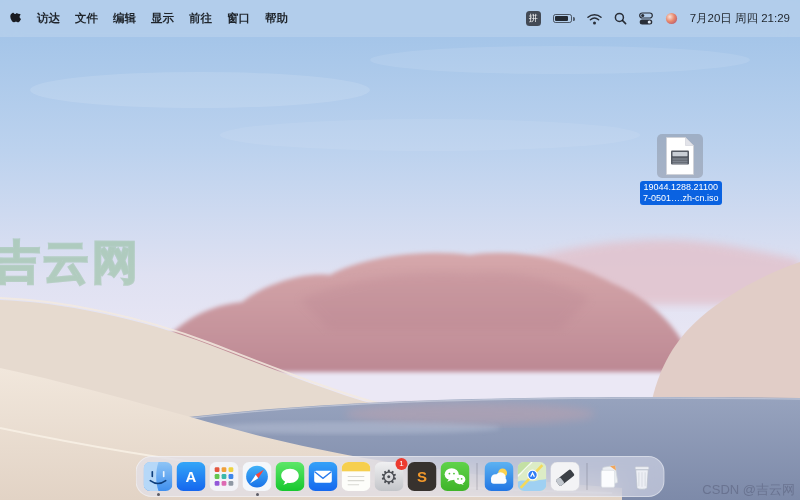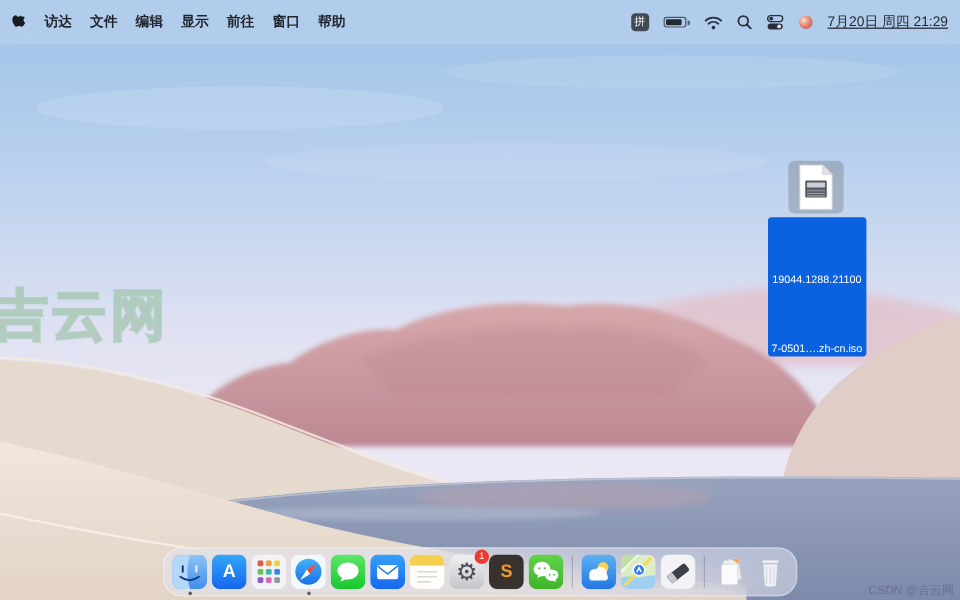"7月20日 周四 21:29" .mb-date { text-decoration: underline -> none }
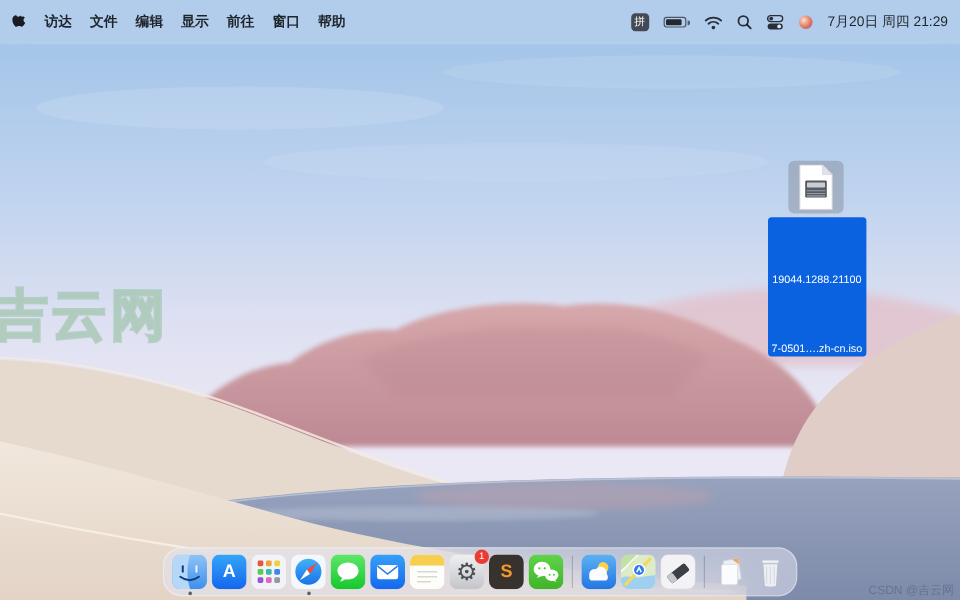"19044.1288.21100" .desk-label span { margin-top: 46px -> none }
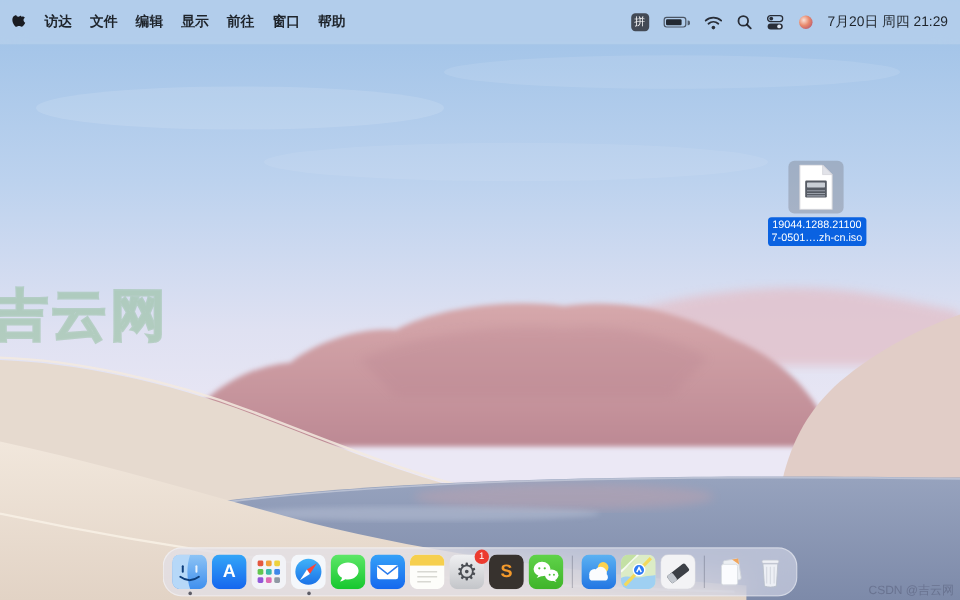"CSDN @吉云网" .wm-corner { font-size: 10px -> 13px }
